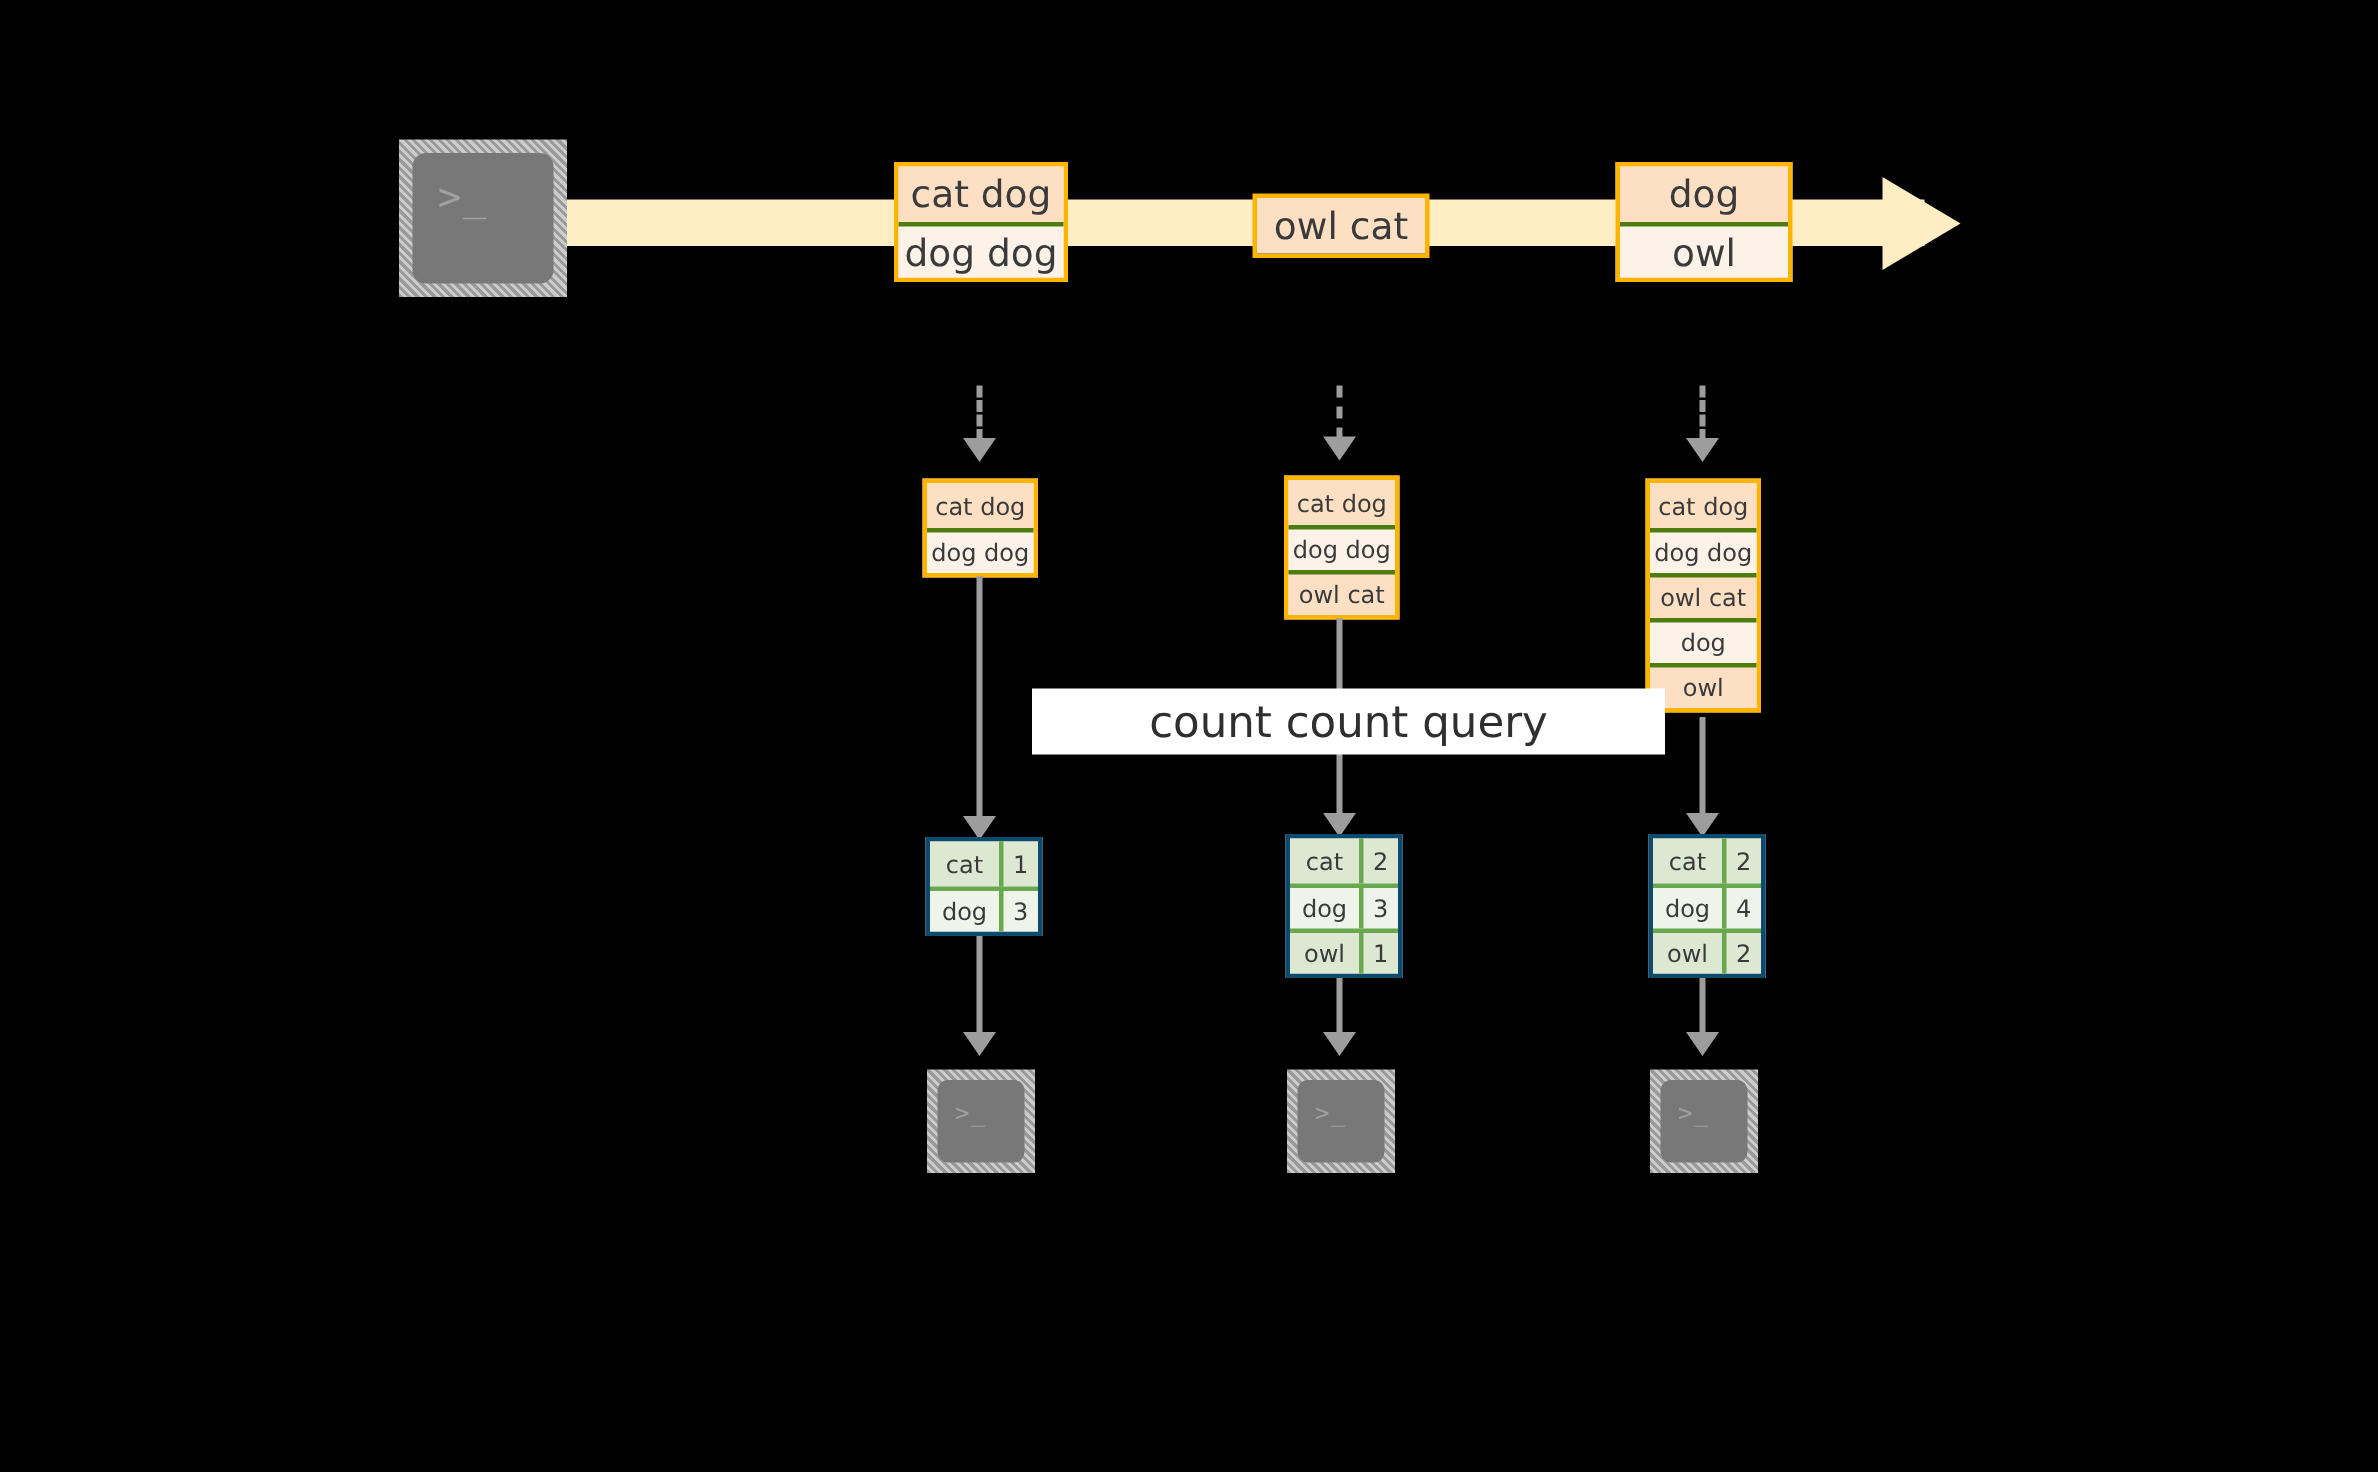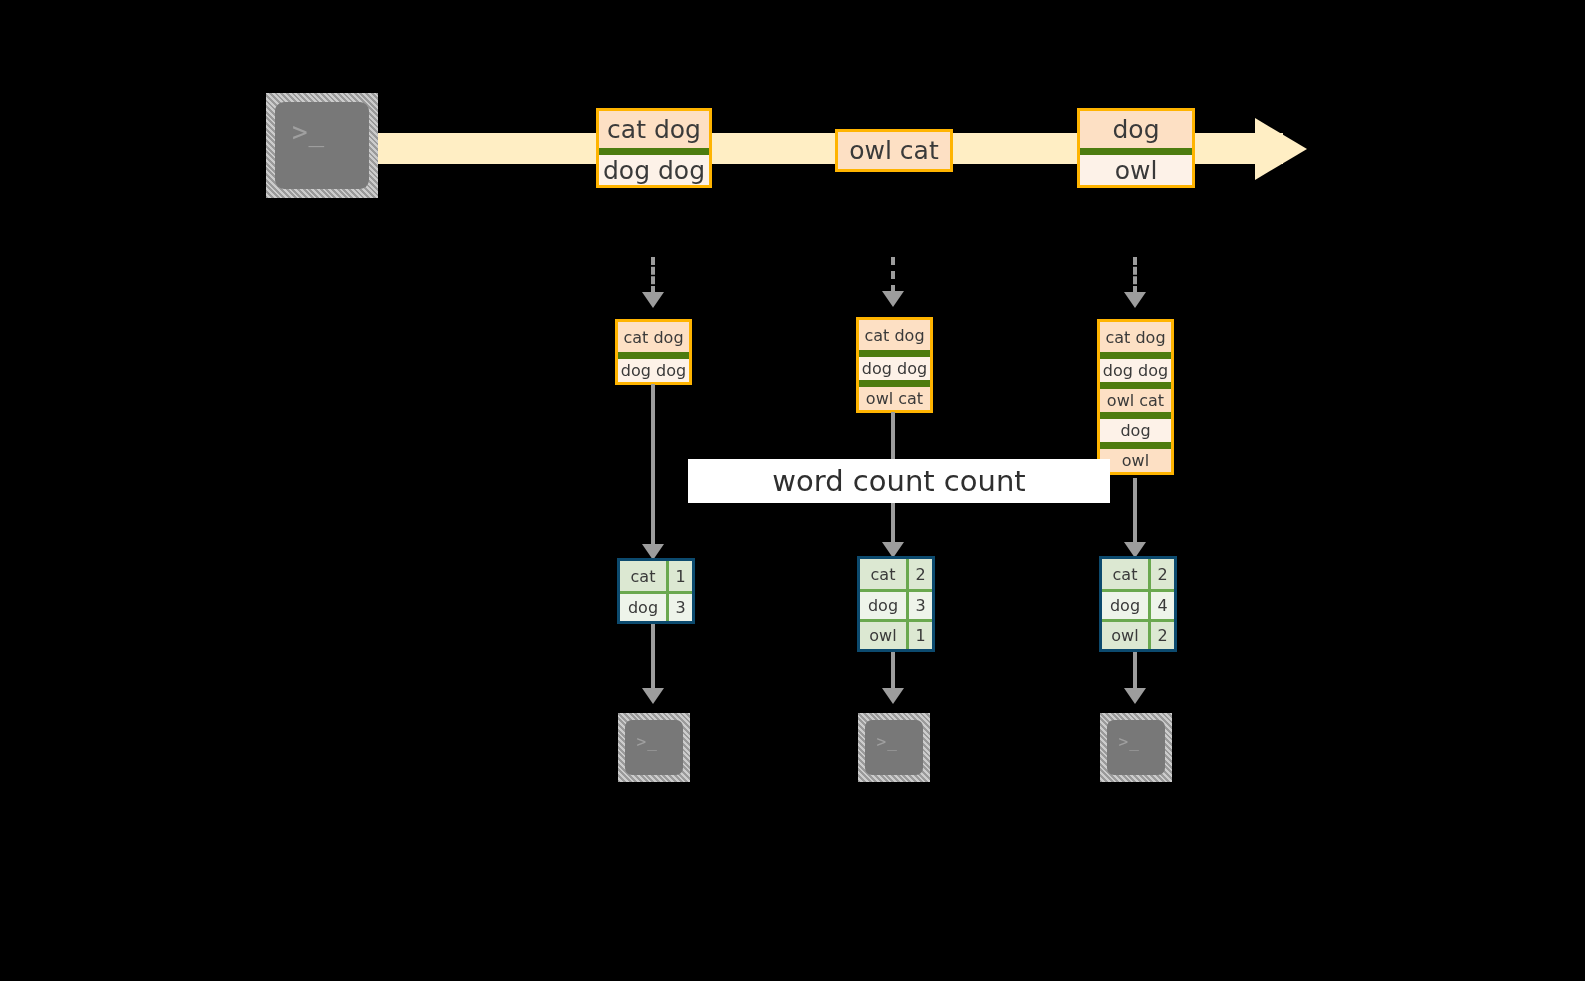"dog dog" .rec-cell + .rec-cell { border-top: 7px solid #4d7c0f -> 3px solid #4d7c0f }
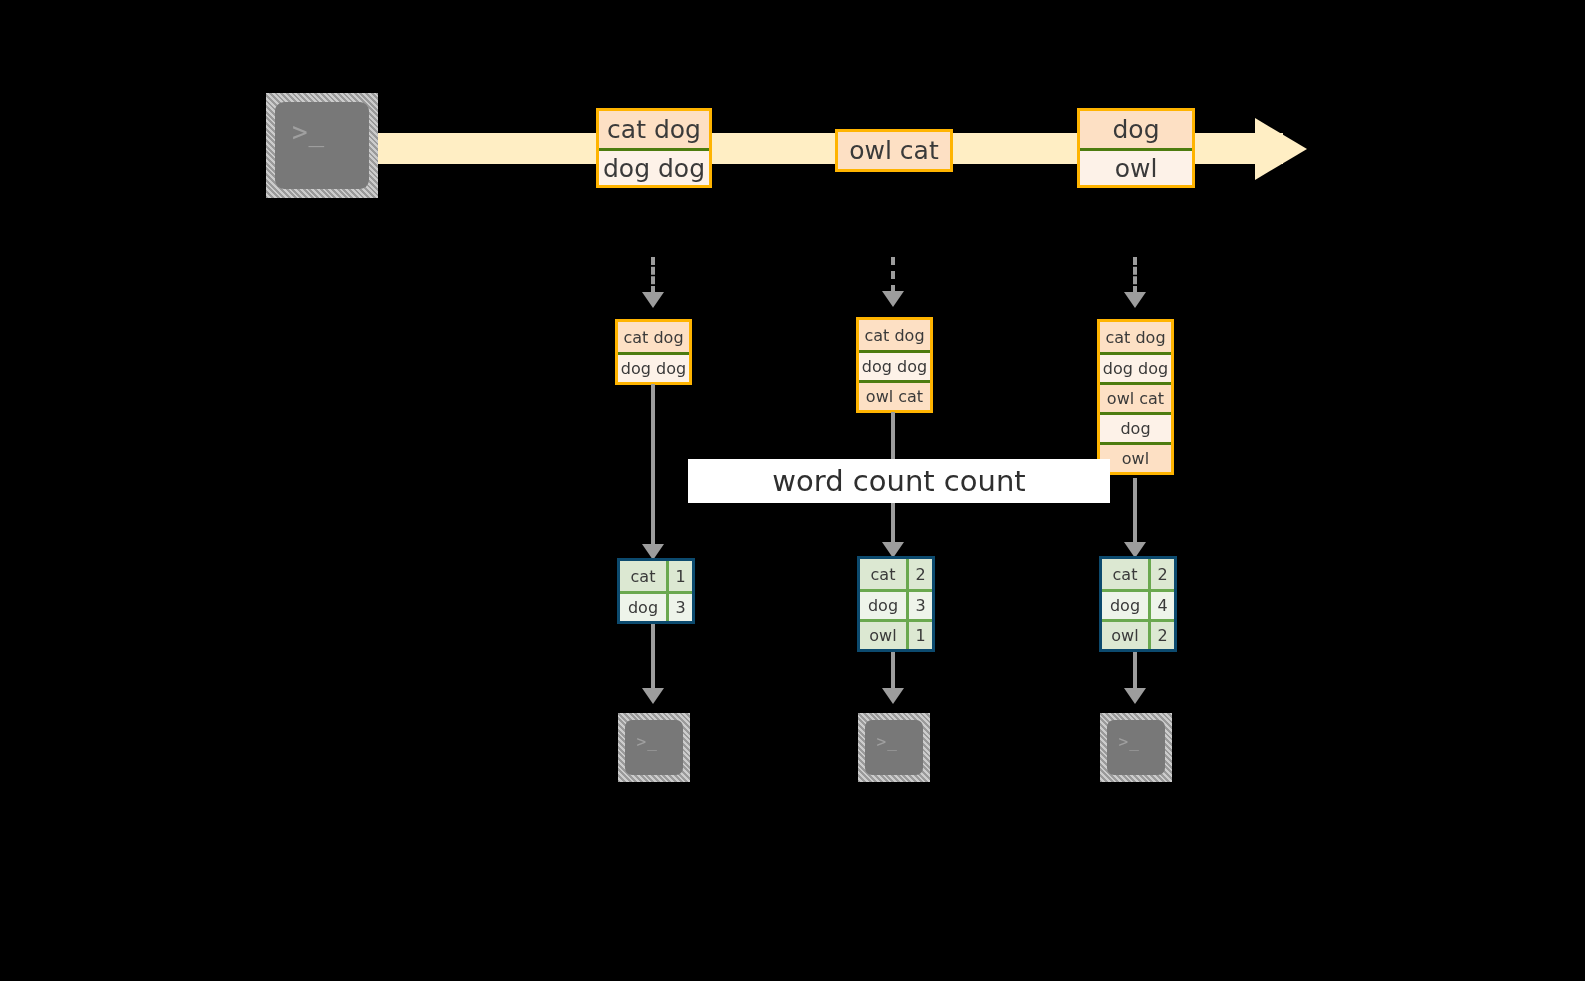"word count count" span { text: word count count -> count count query }
